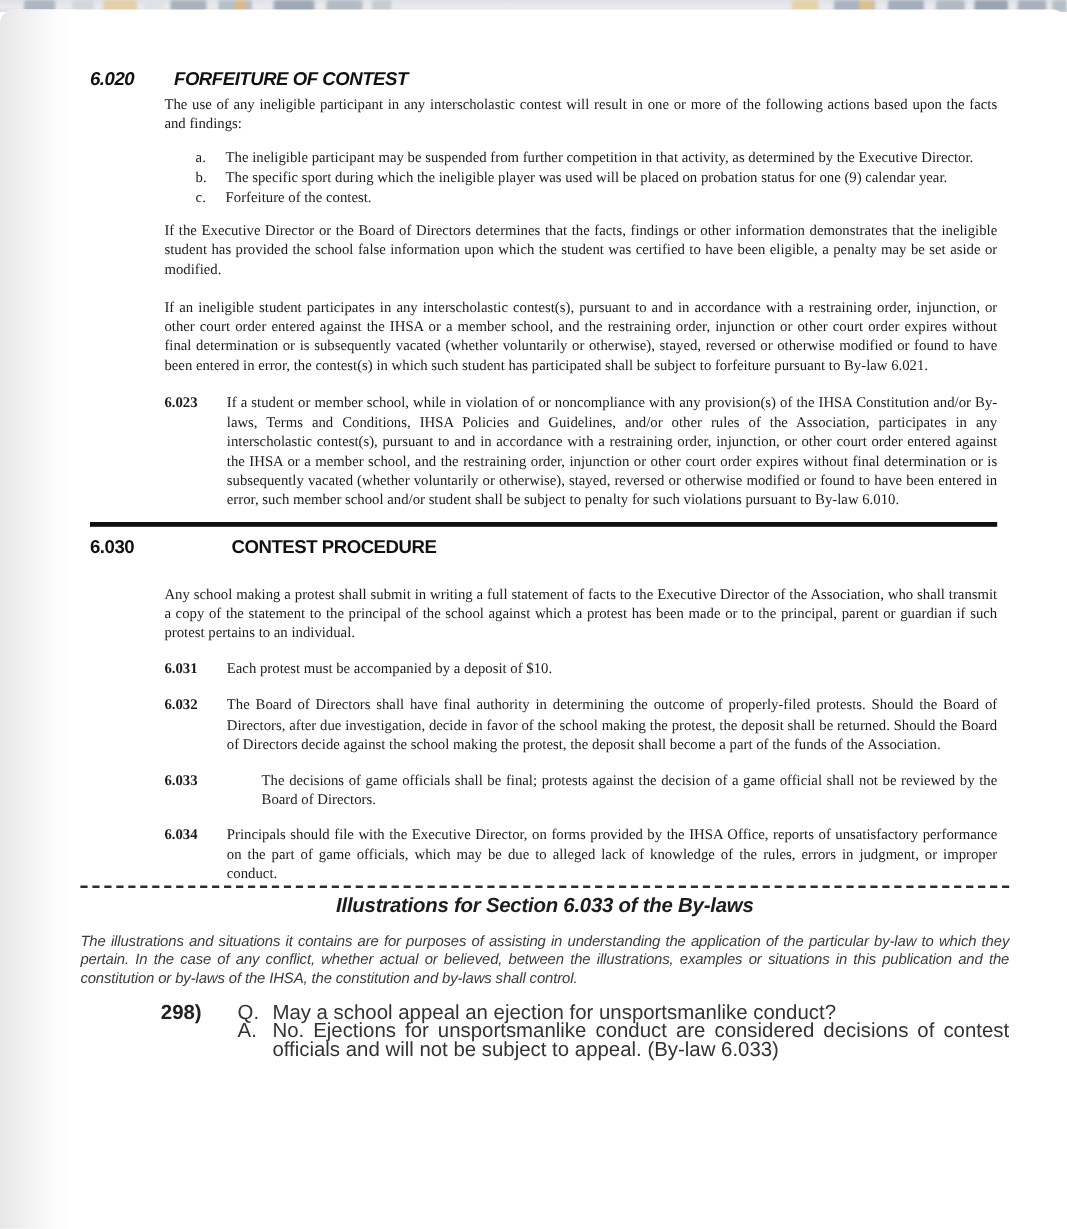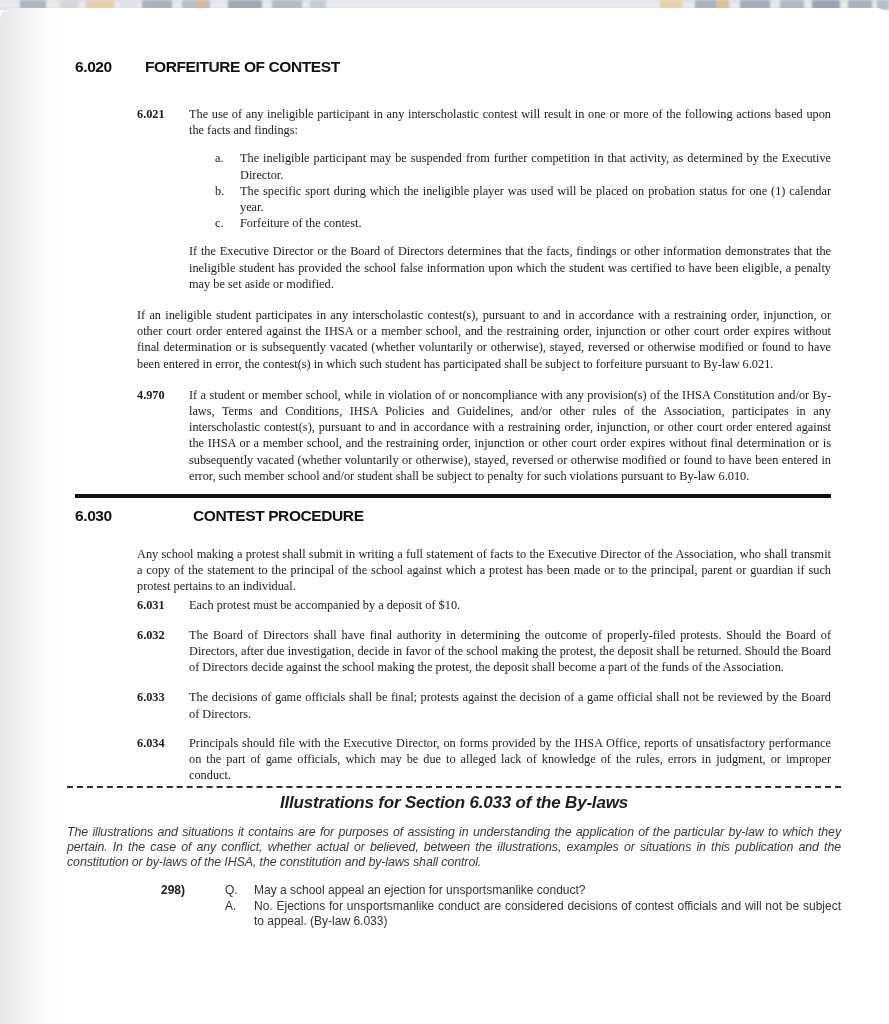"6.020" .h1 { font-style: none -> italic; margin-bottom: 30px -> 3px }
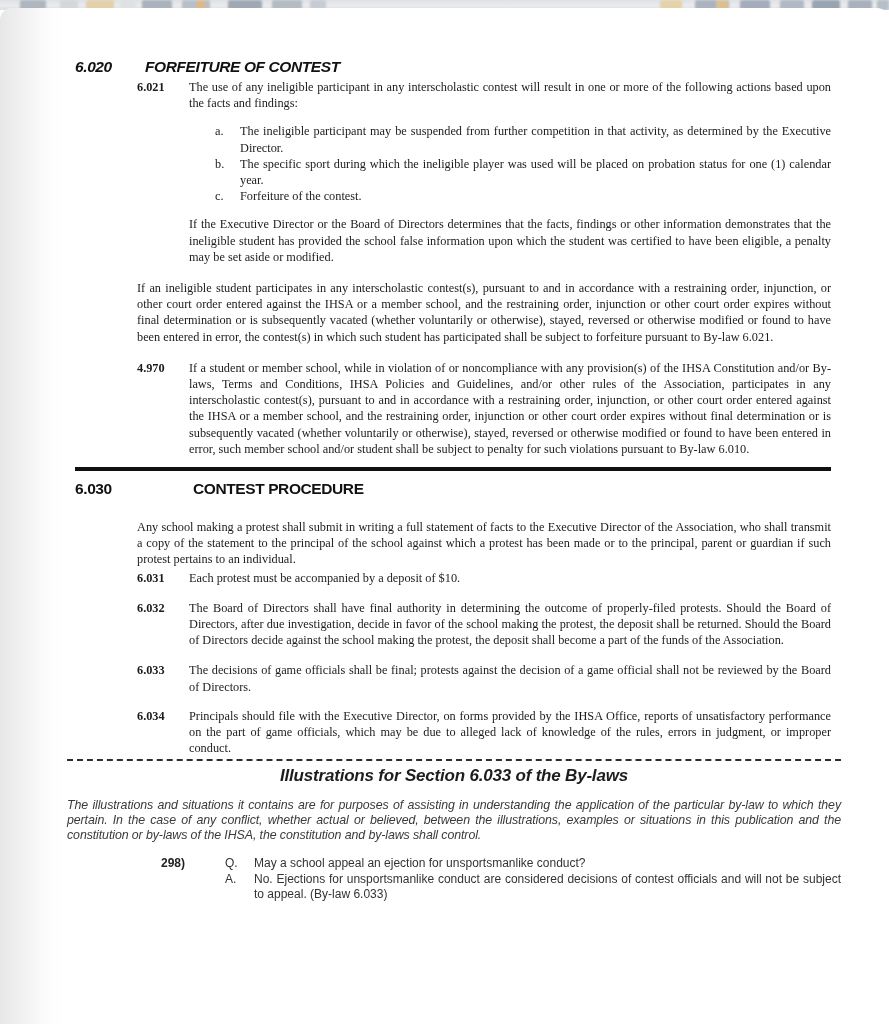"6.021" span.num { html: <span>6.021</span> -> none }
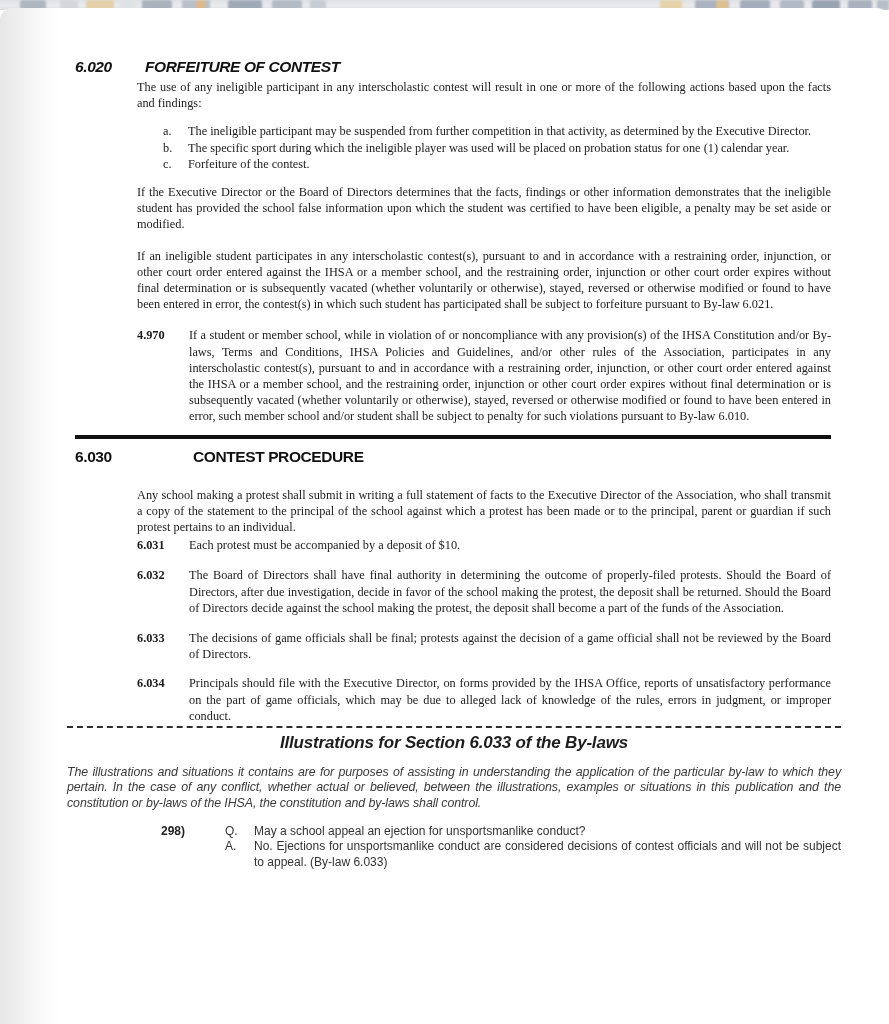"The specific sport during which" p { text: 1 -> 9 }
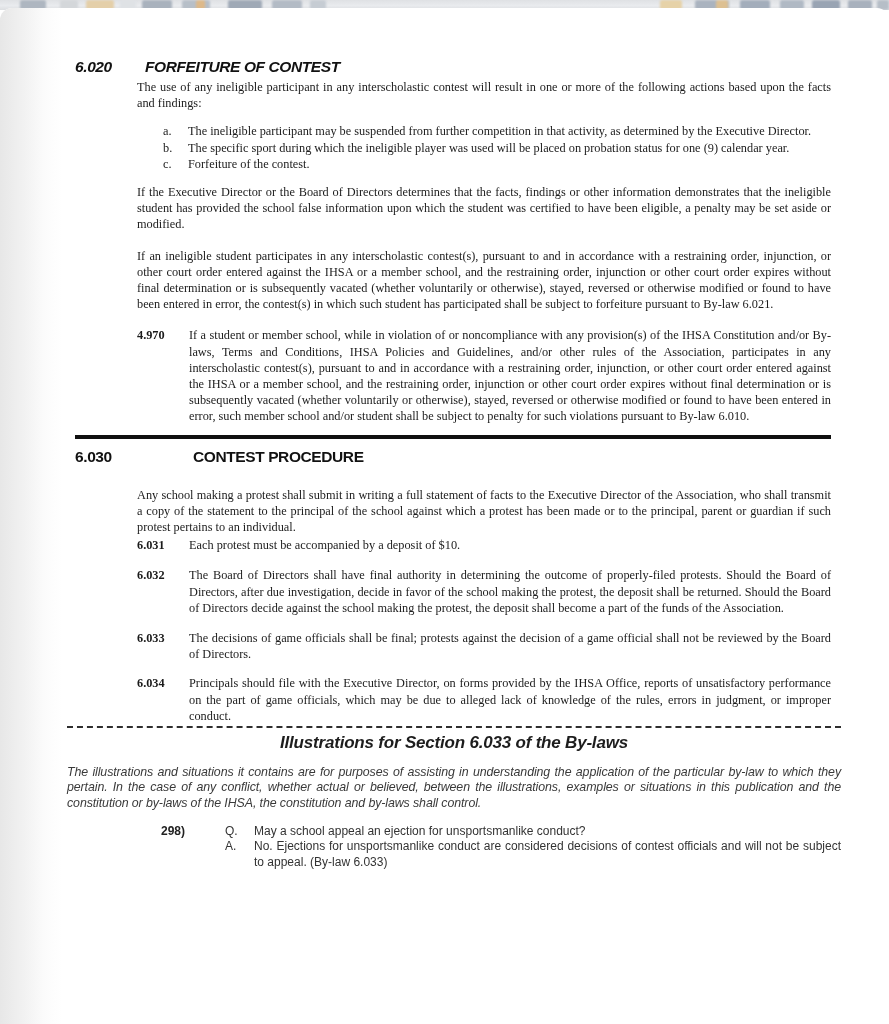"4.970" span.num { text: 4.970 -> 6.023 }
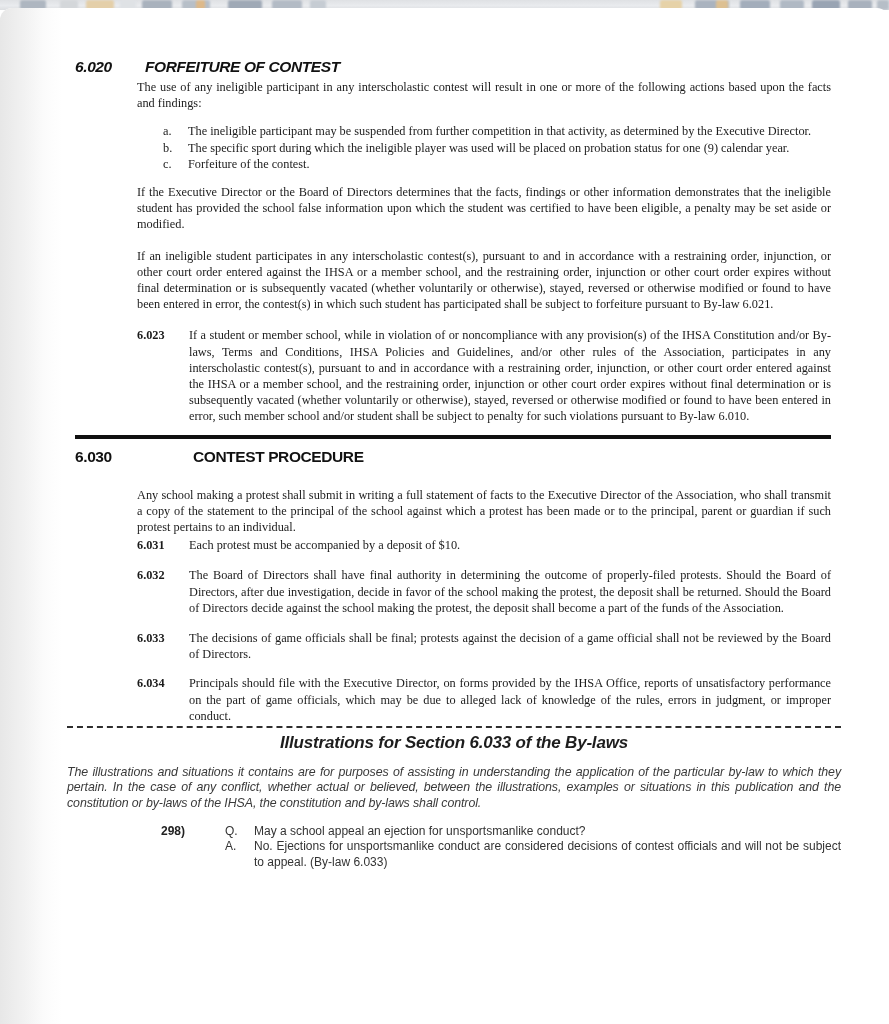"Any school making a protest" .intro { margin-bottom: 2px -> 14px }
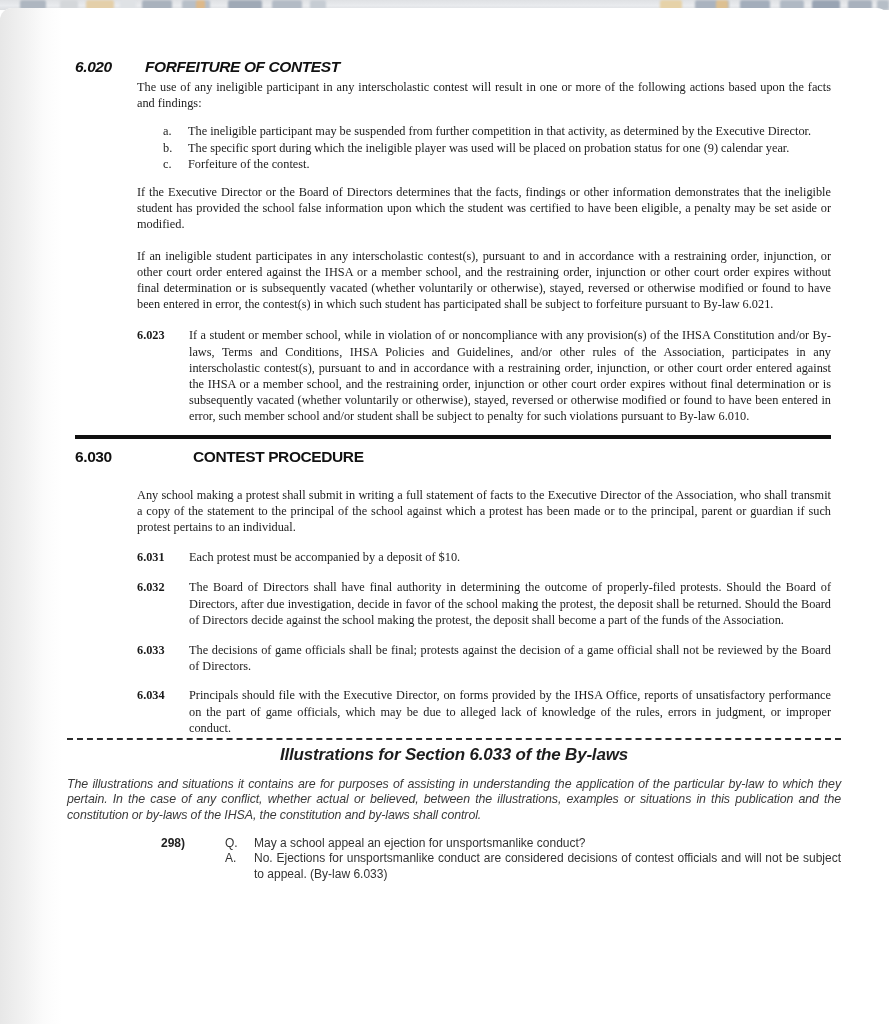"6.033" div.row { gap: none -> 29px }
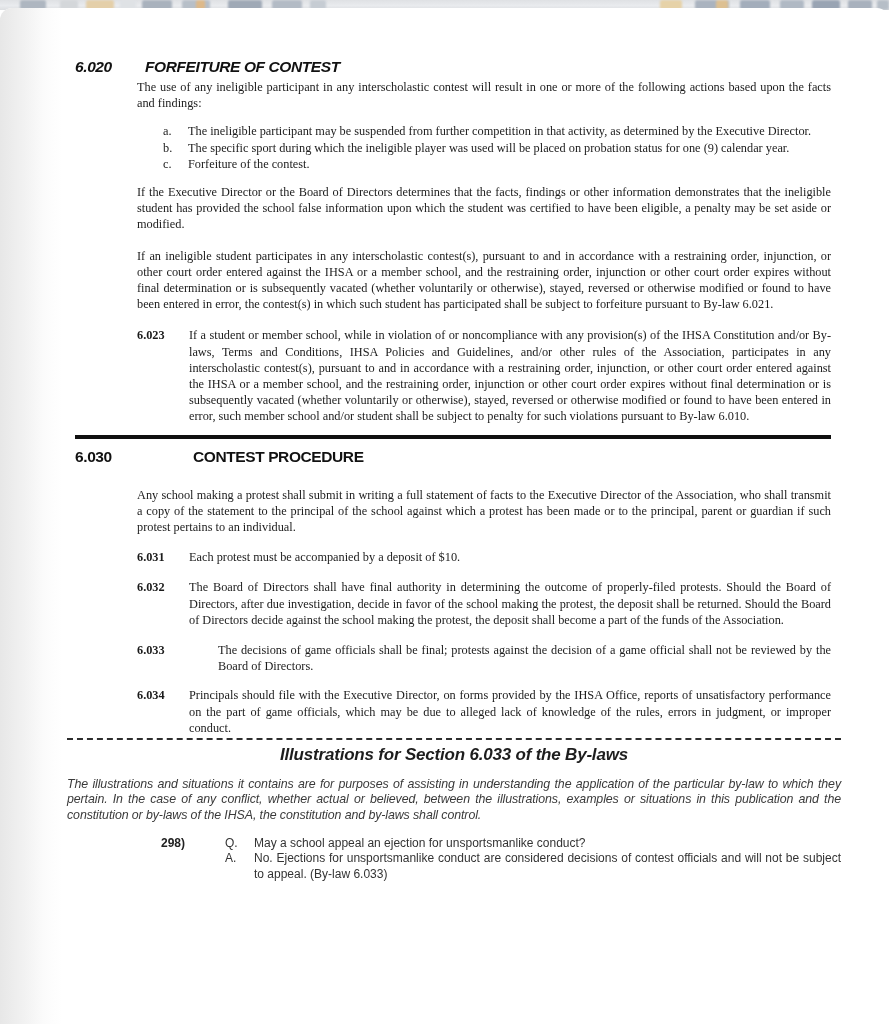"298)" .qa-row { font-size: 12px -> 17px; margin-left: 94px -> 67px }
